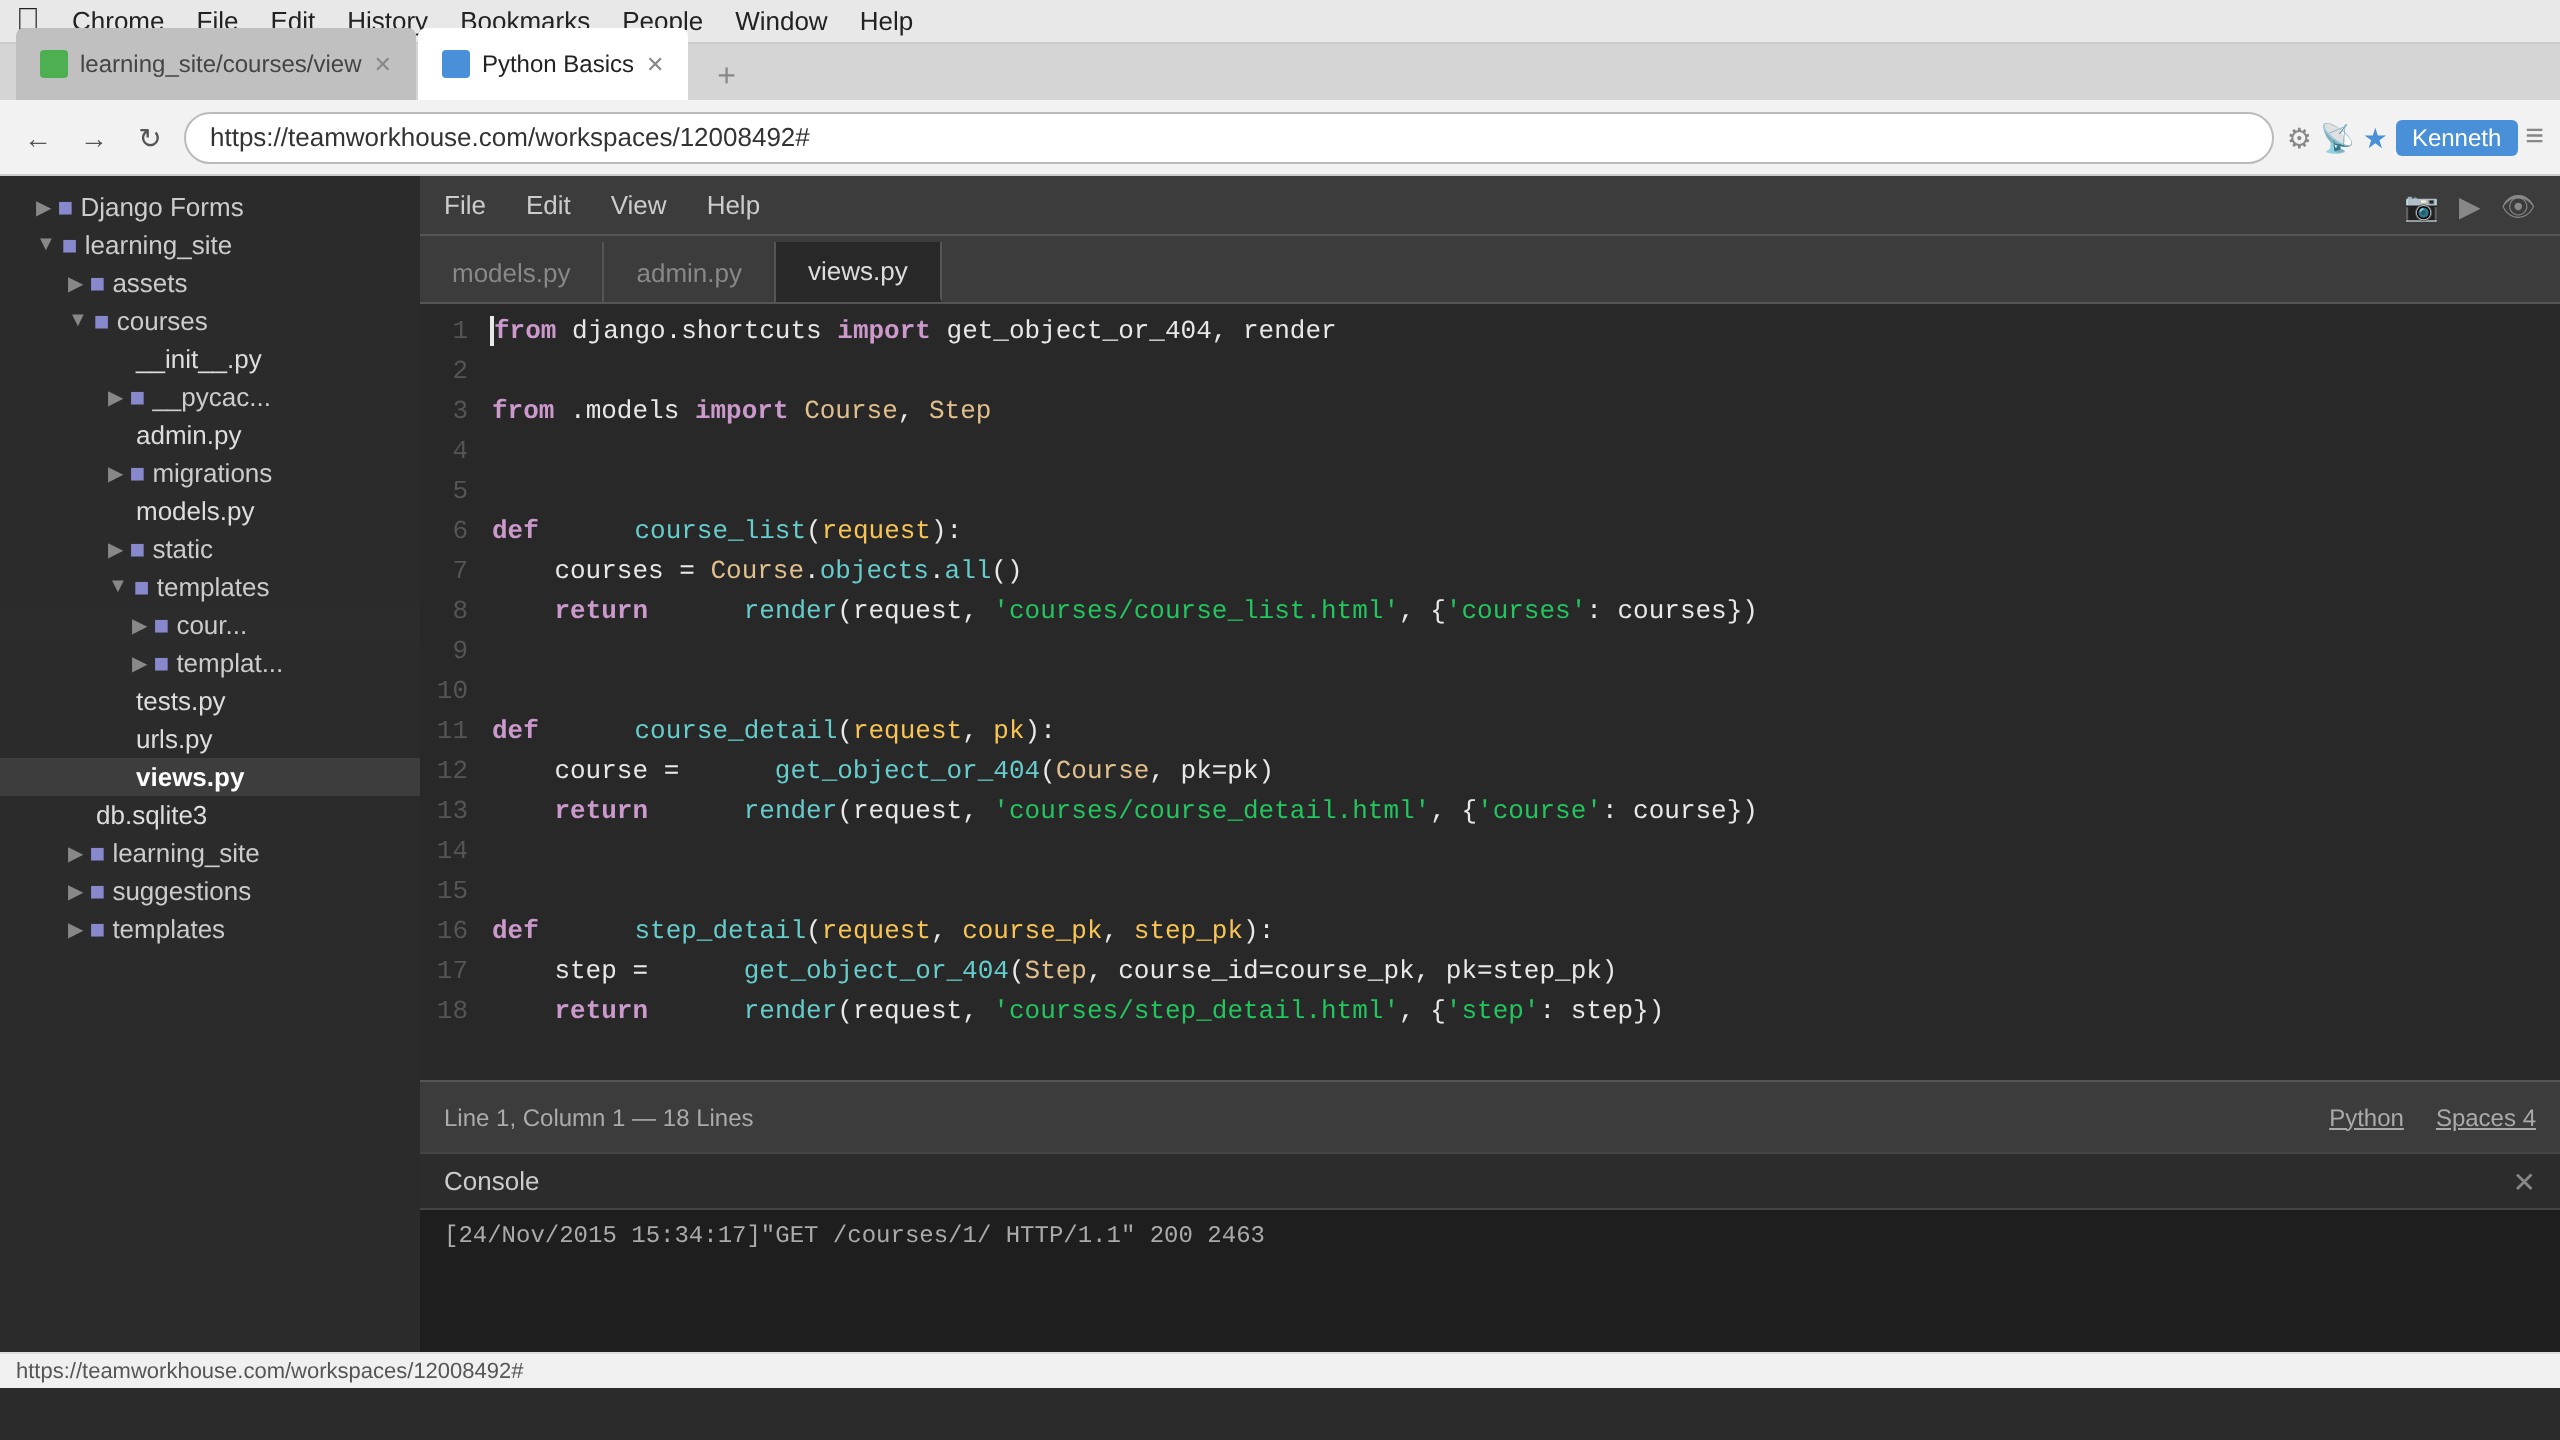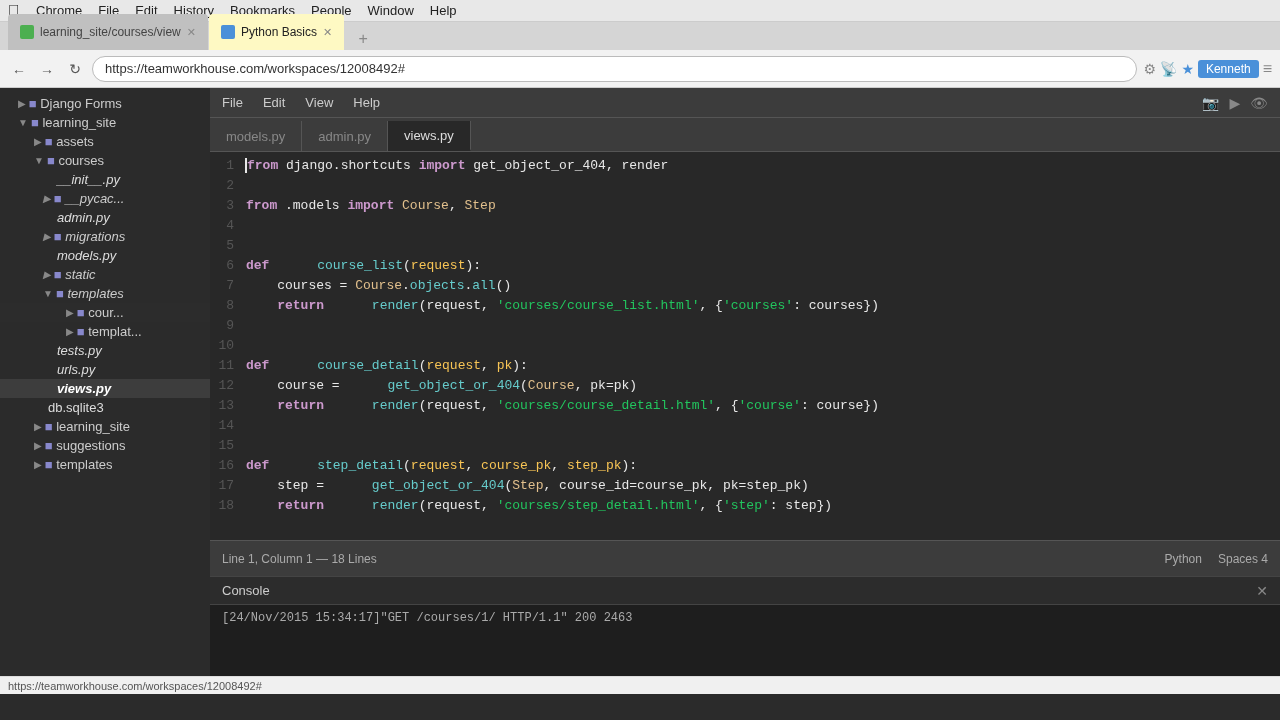"Python Basics" .tab.active { background: #fef9c3 -> #ffffff }
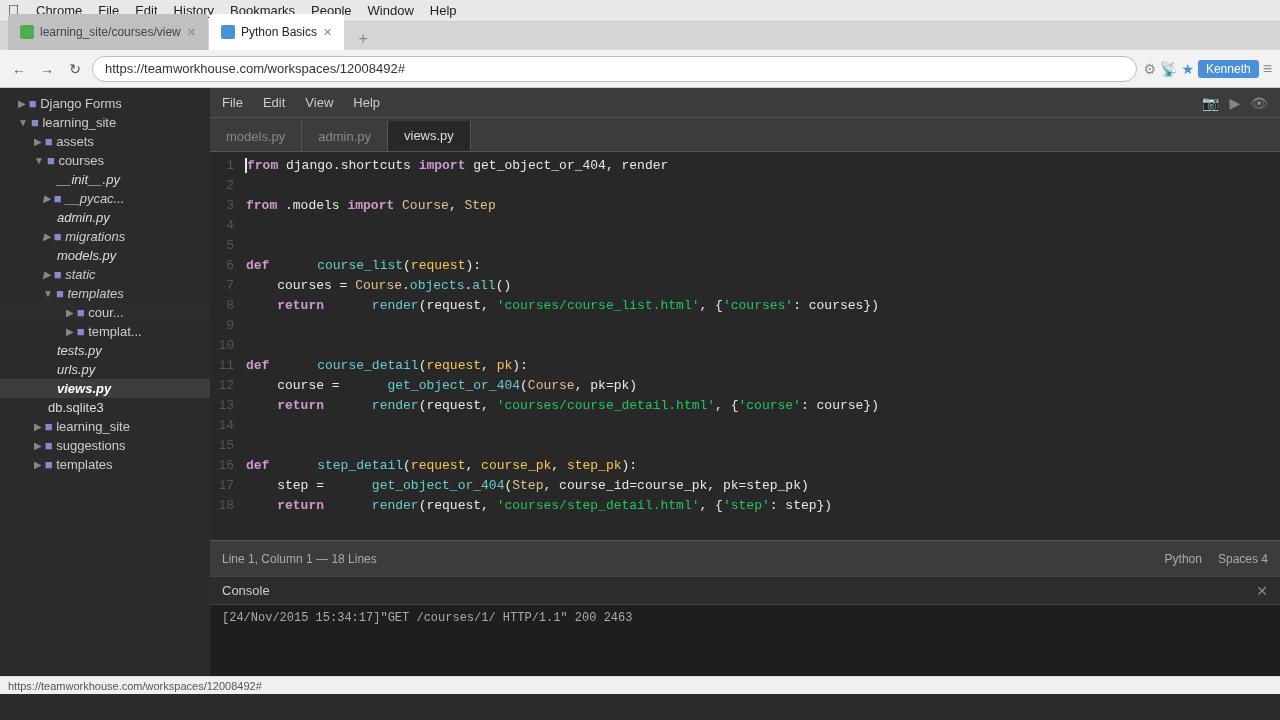"__init__.py" .indent3 { font-style: italic -> none; padding-left: 43px -> 54px }
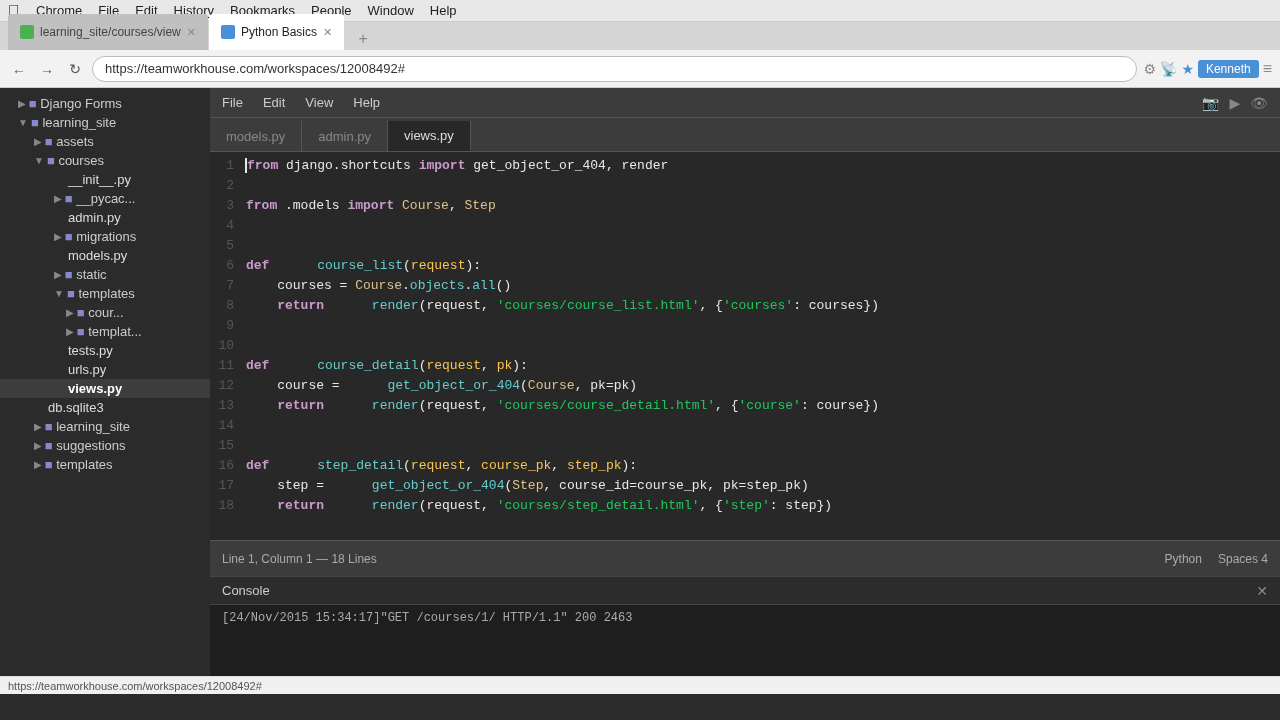"Python" .status-right { text-decoration: none -> underline }
